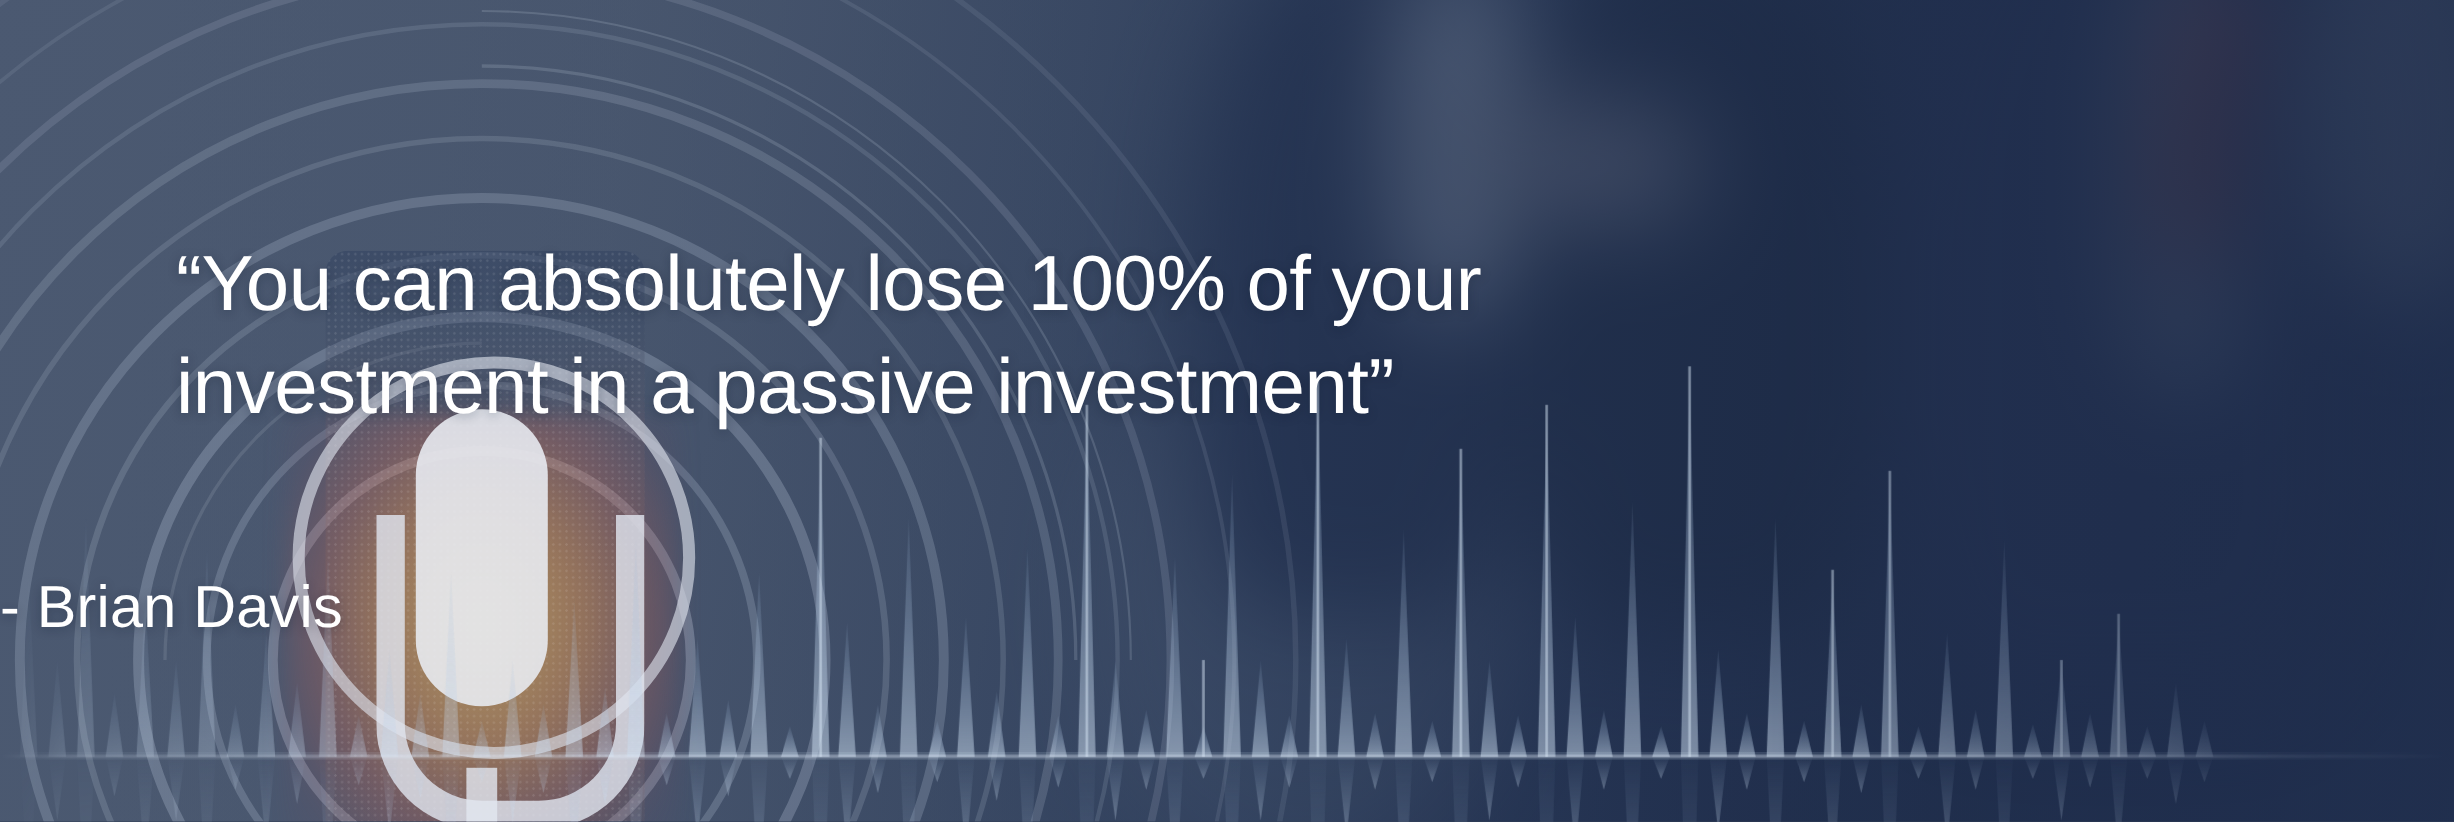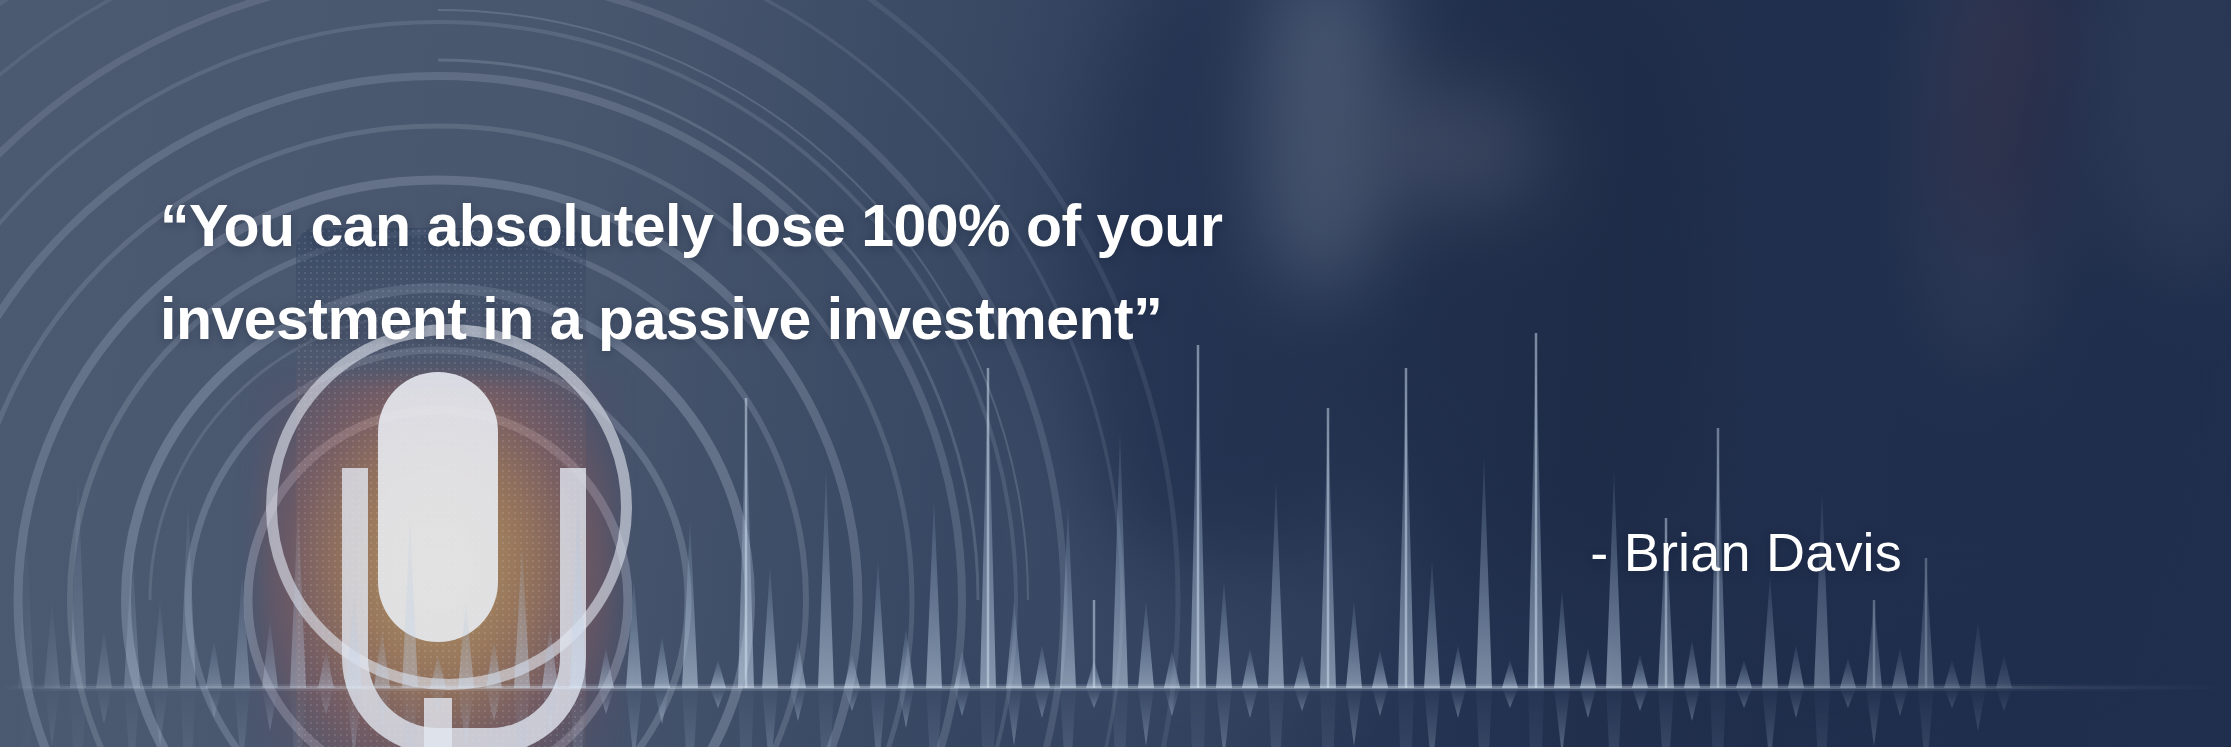"“You can absolutely lose 100%" .quote { font-size: 59px -> 71px; font-weight: 700 -> 400; top: 180px -> 212px }
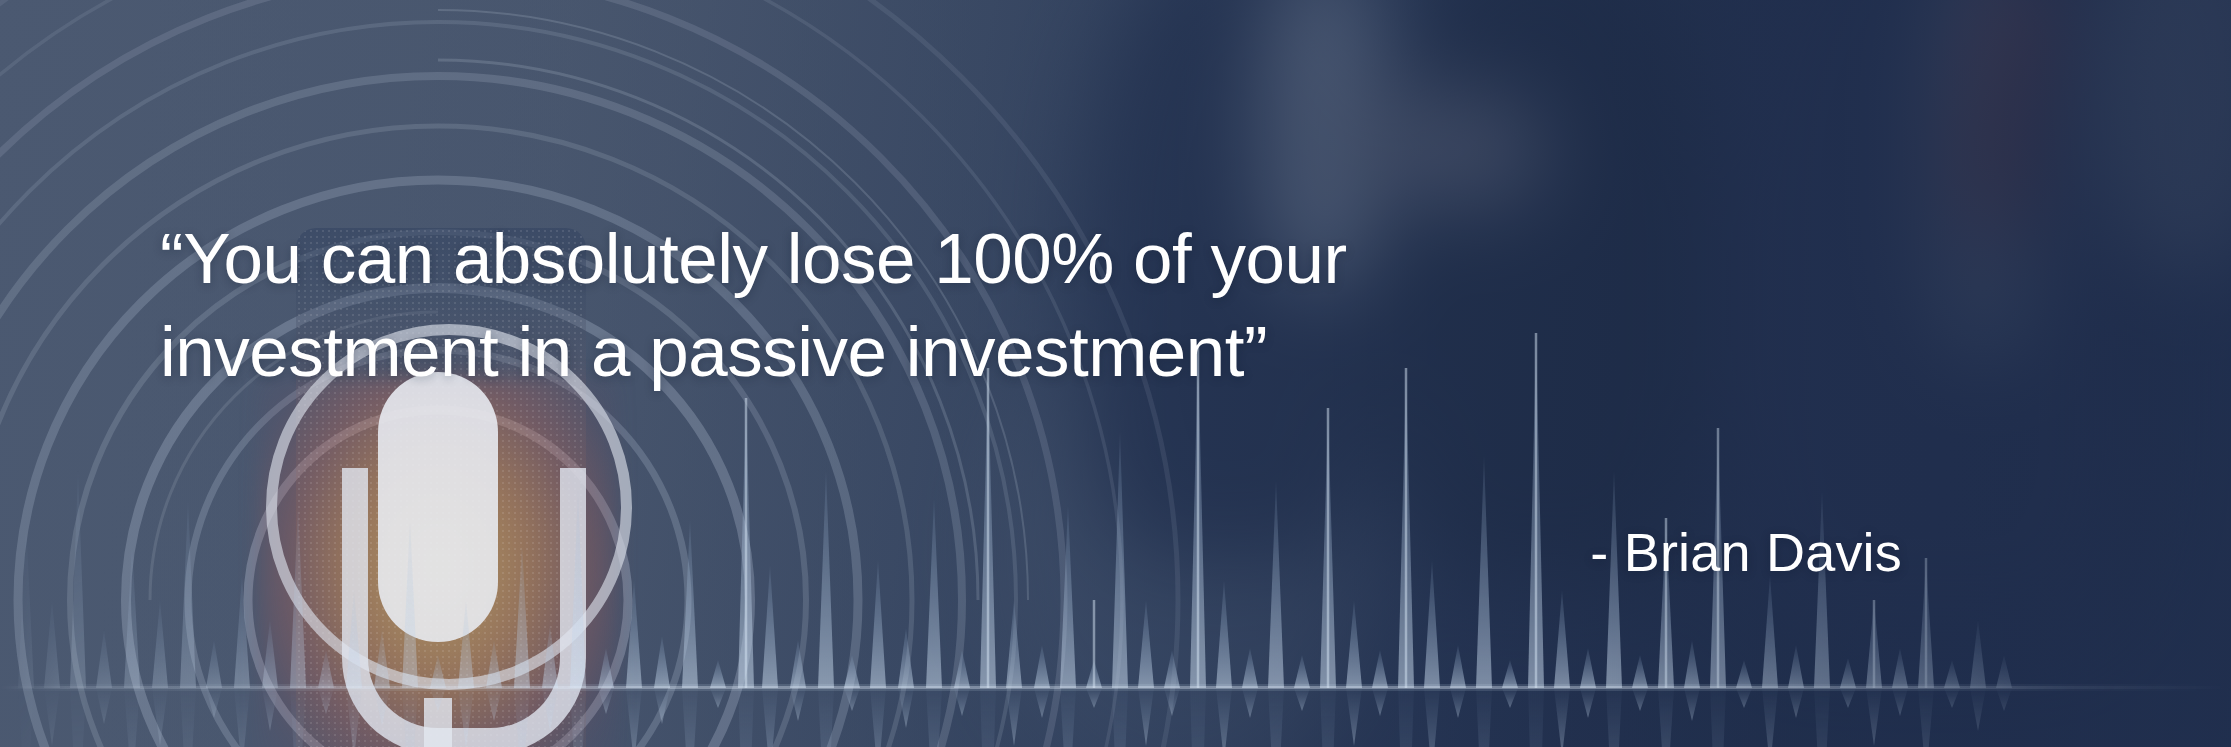"- Brian Davis" .attribution { text-align: right -> none }
